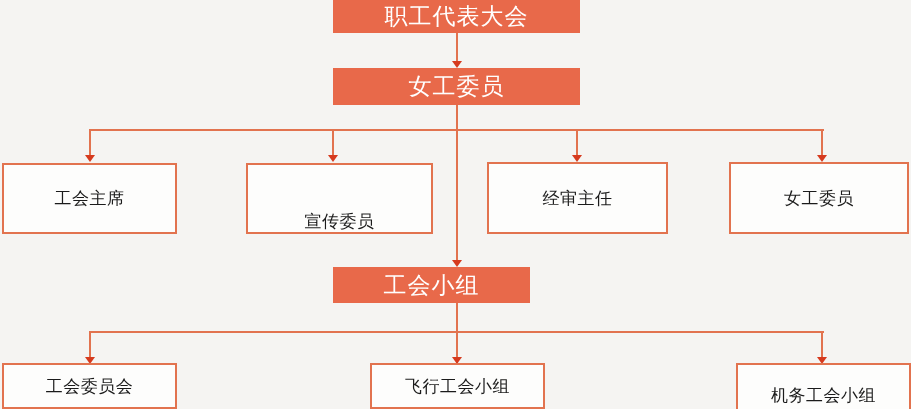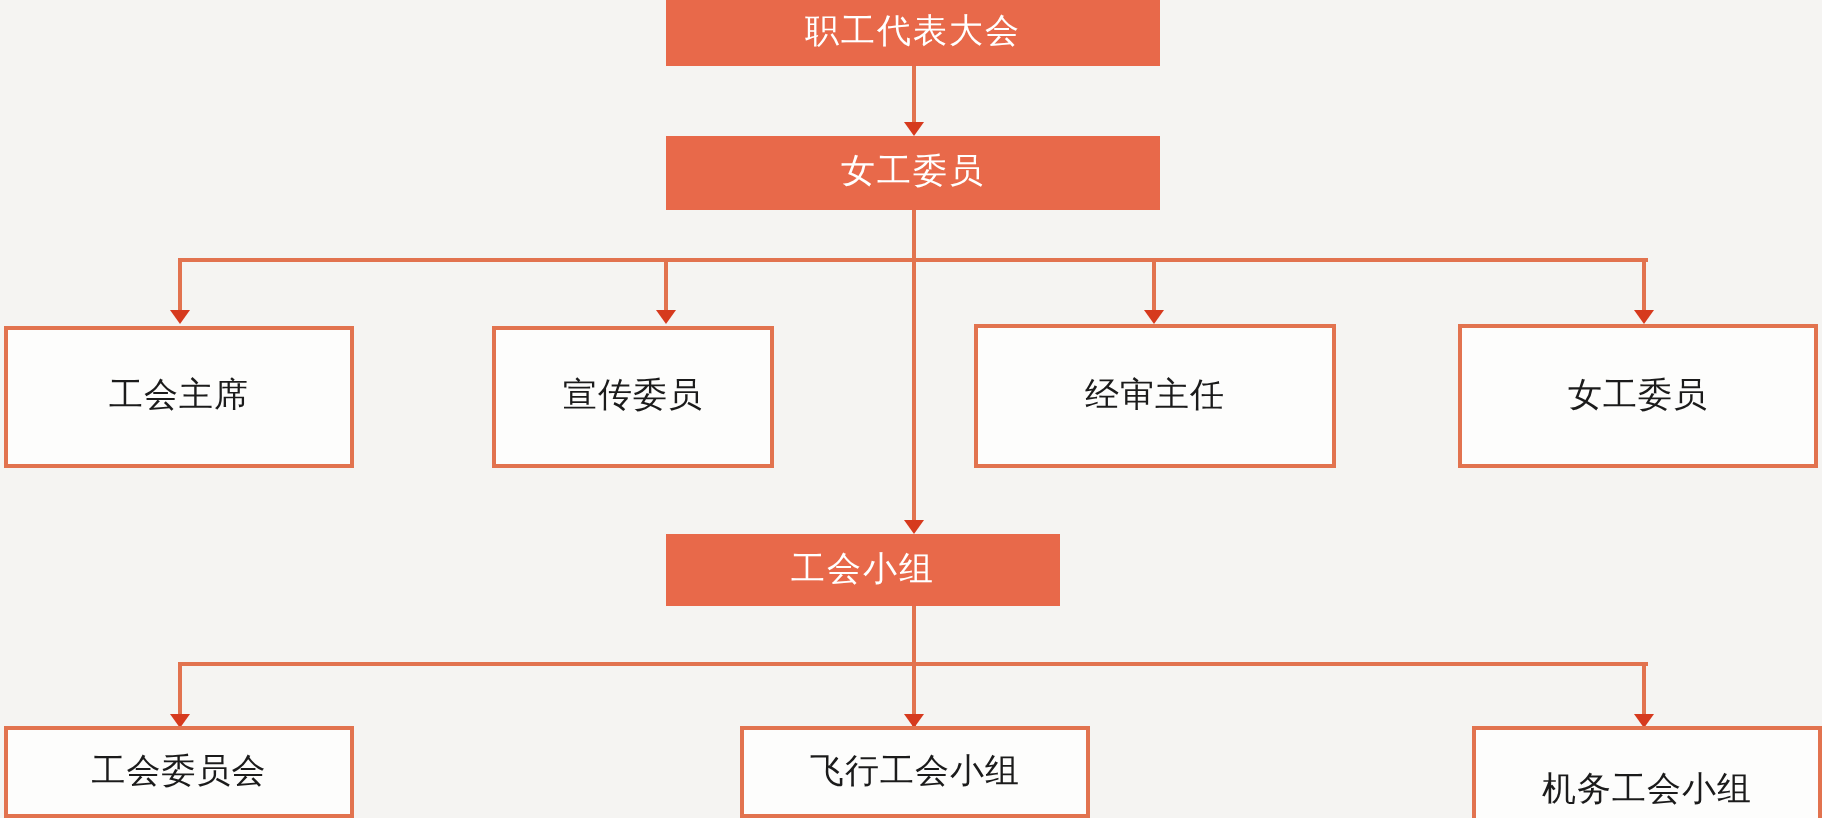"职工代表大会" .node.filled { font-size: 17px -> 23px }
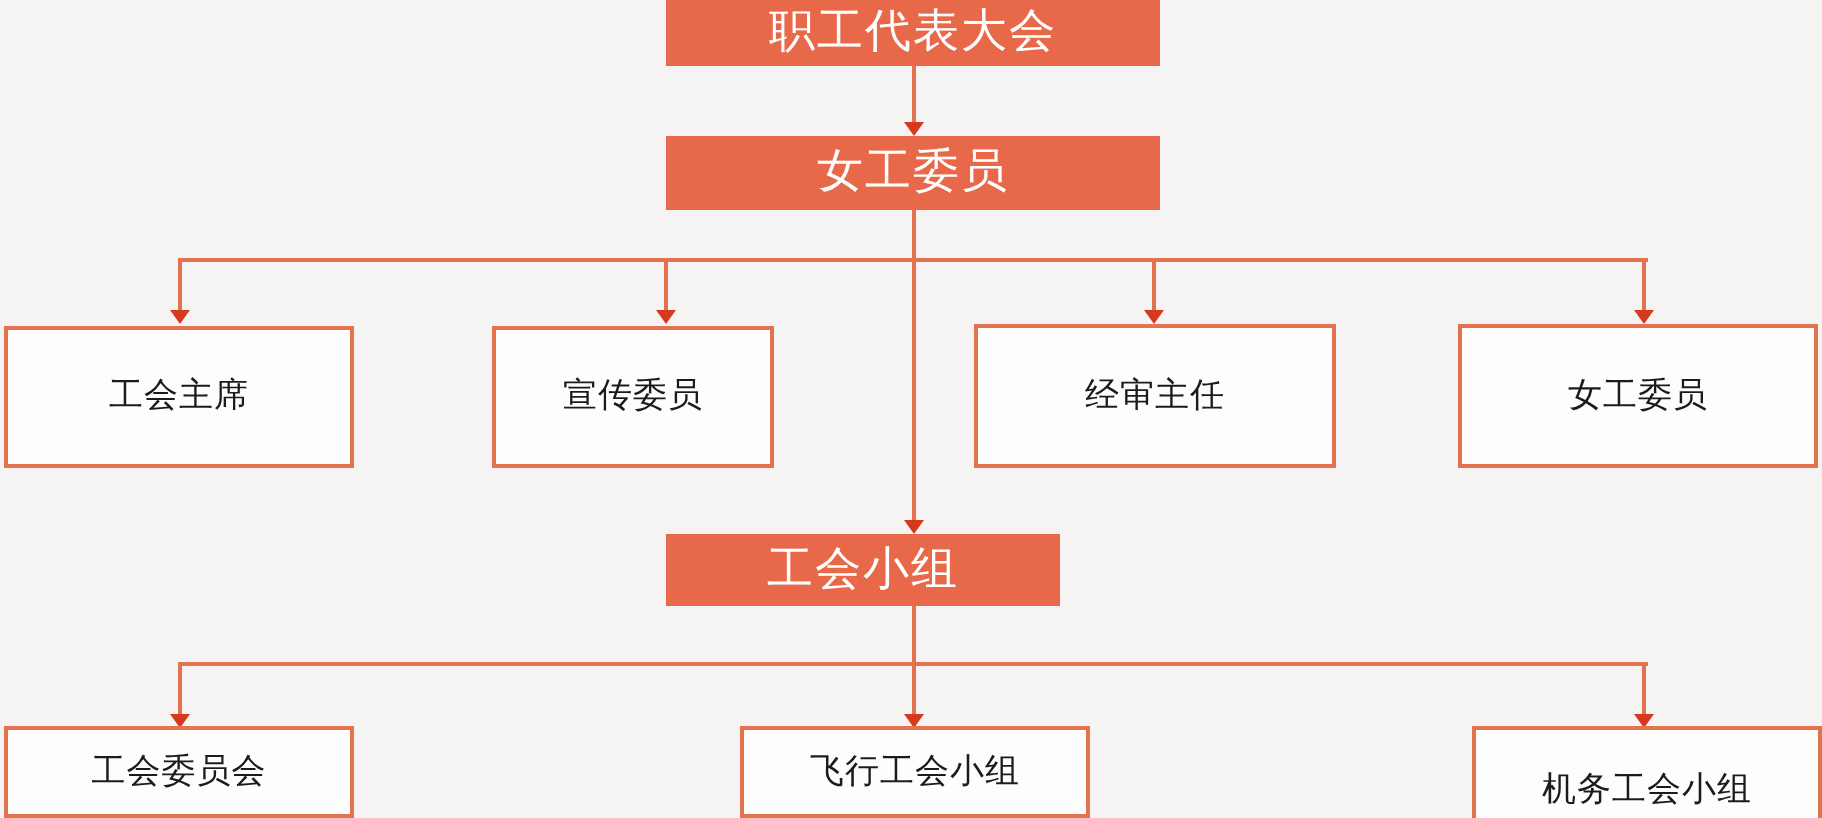"宣传委员" div.node { justify-content: none -> flex-end; width: 141px -> 187px }
